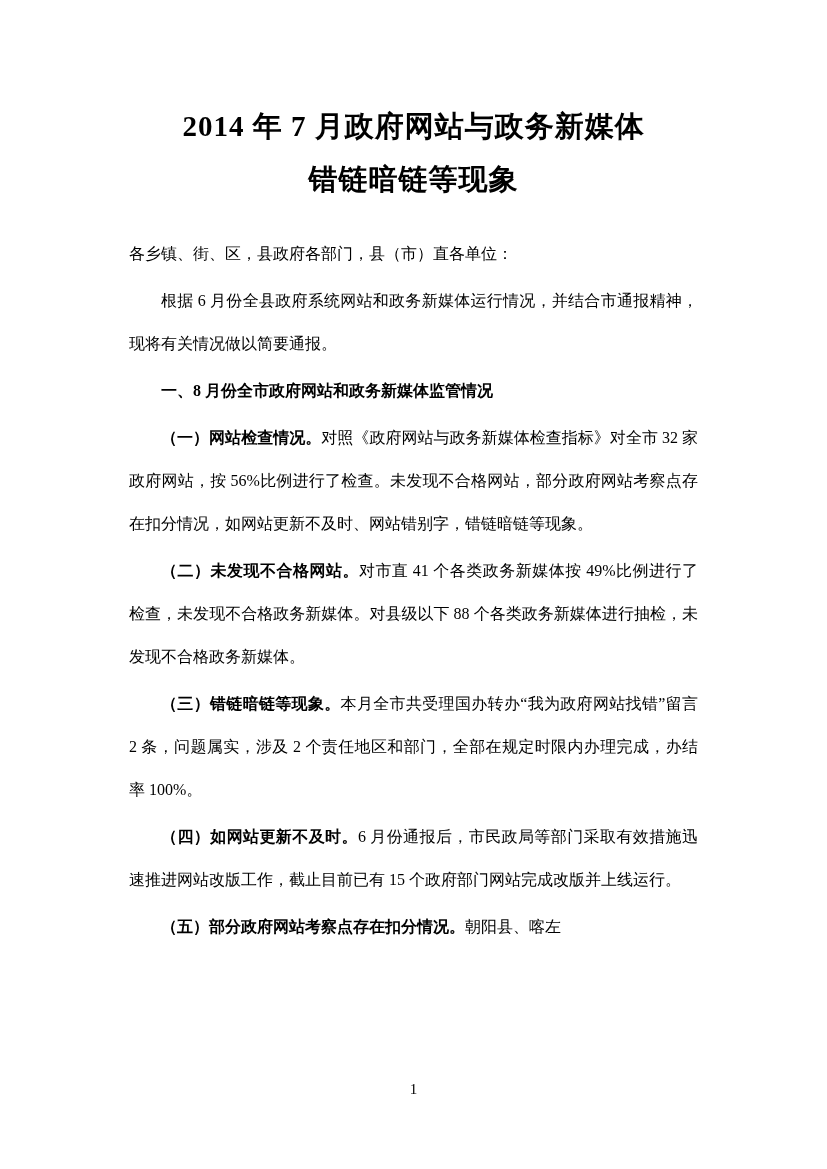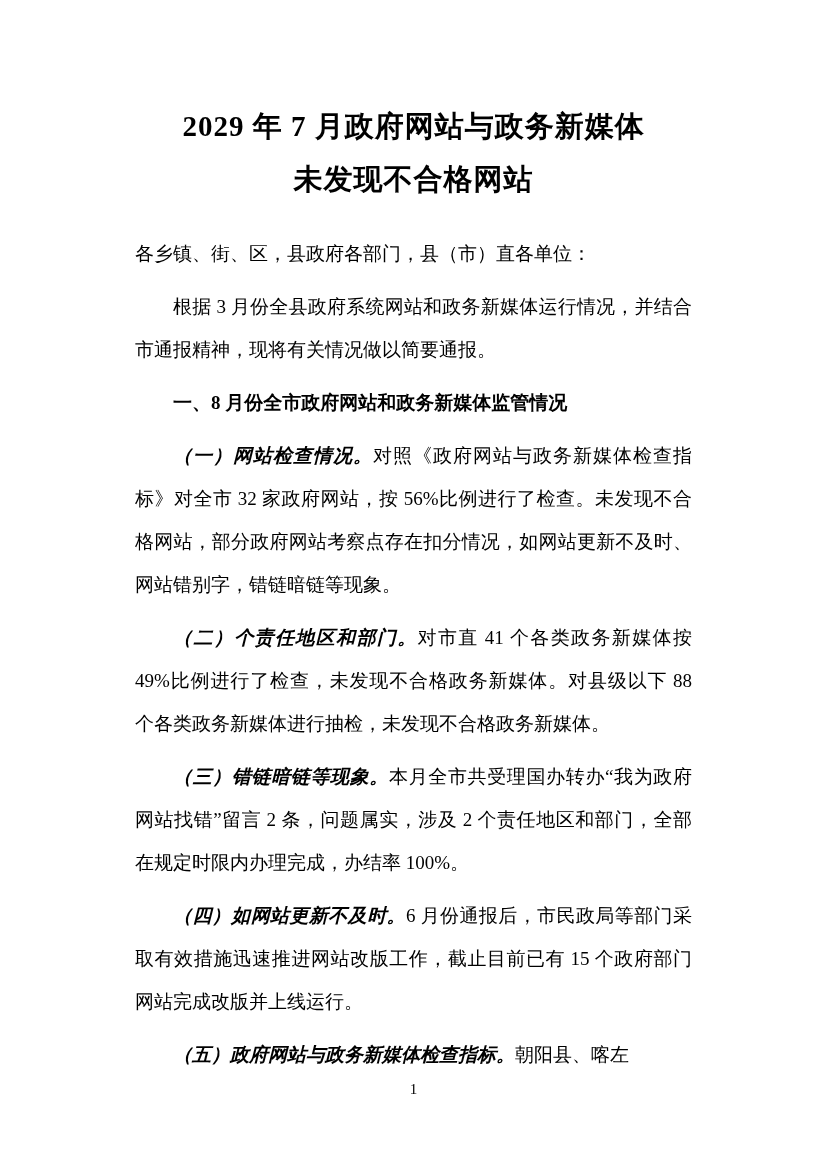"2029 年 7 月政府网站与政务新媒体" span.title-line { text: 2029 -> 2014 }
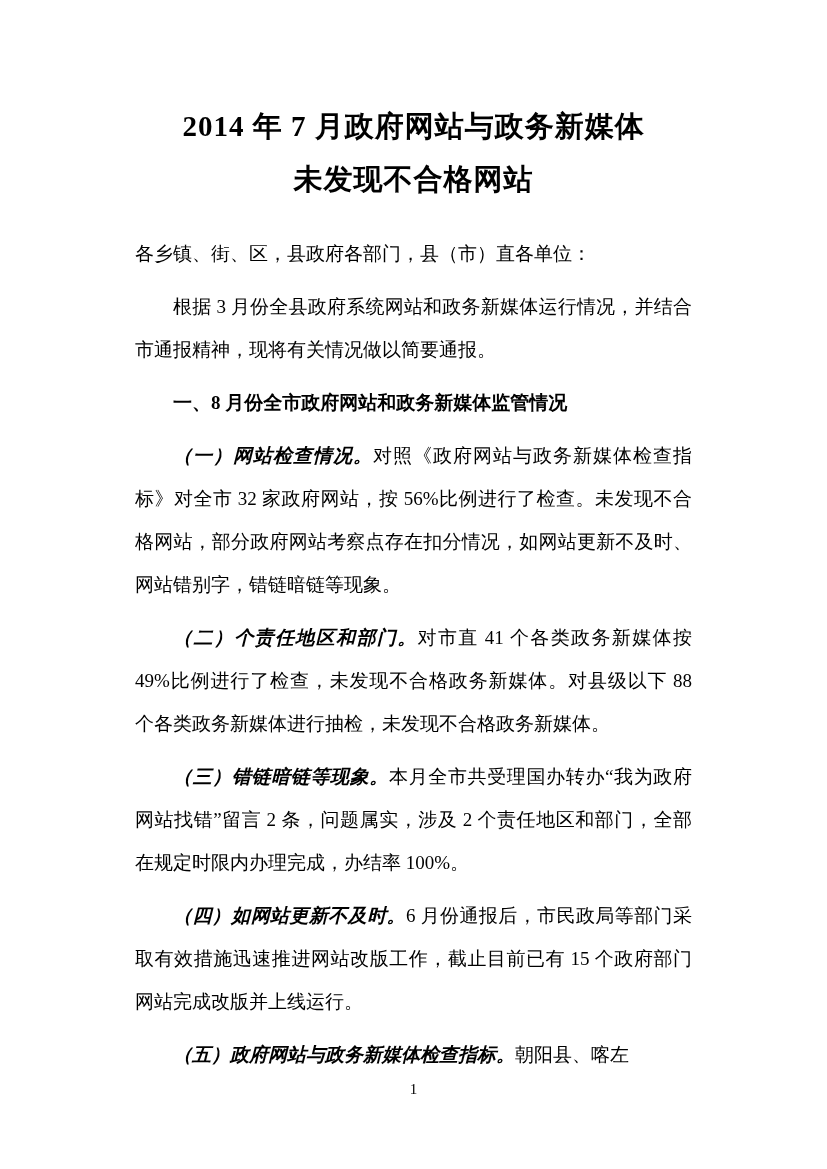"未发现不合格网站" span.title-line { text: 未发现不合格网站 -> 错链暗链等现象 }
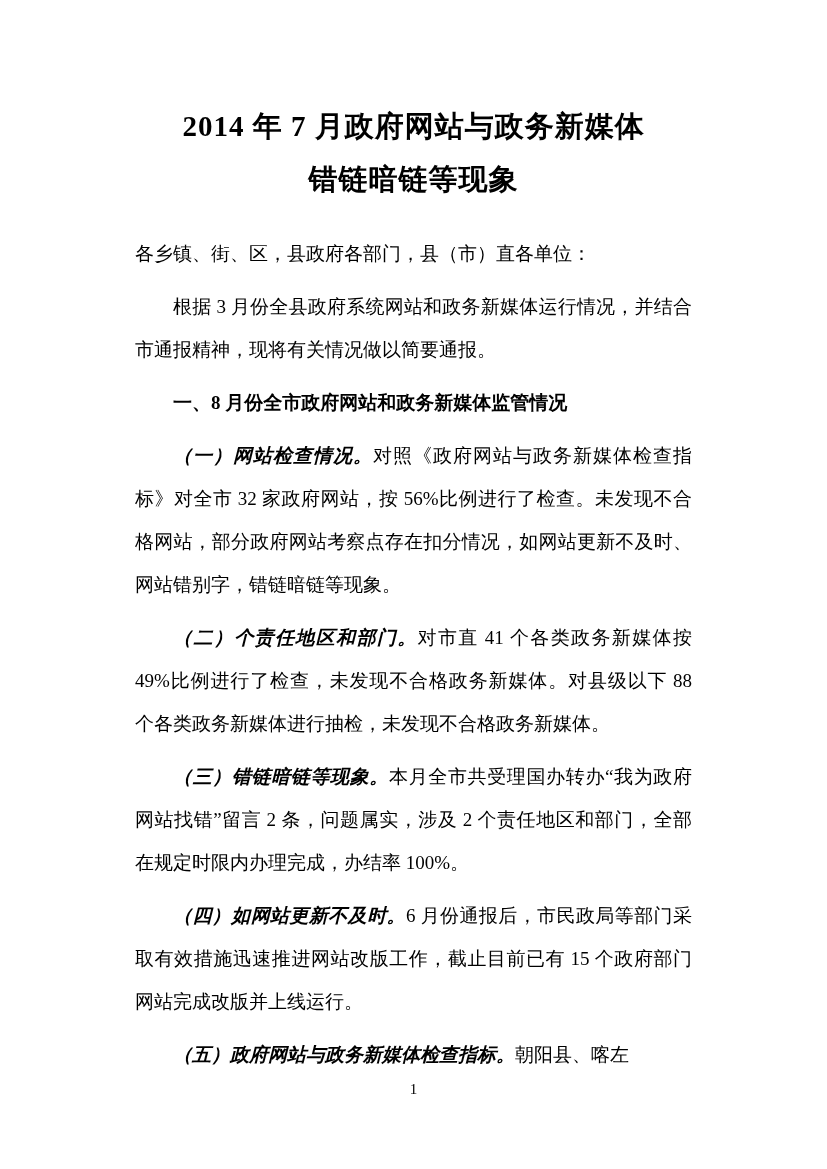"各乡镇、街、区，县政府各部门，县（市）直各单位：" .para { font-size: 19px -> 16px; margin: 10px -> 4px }
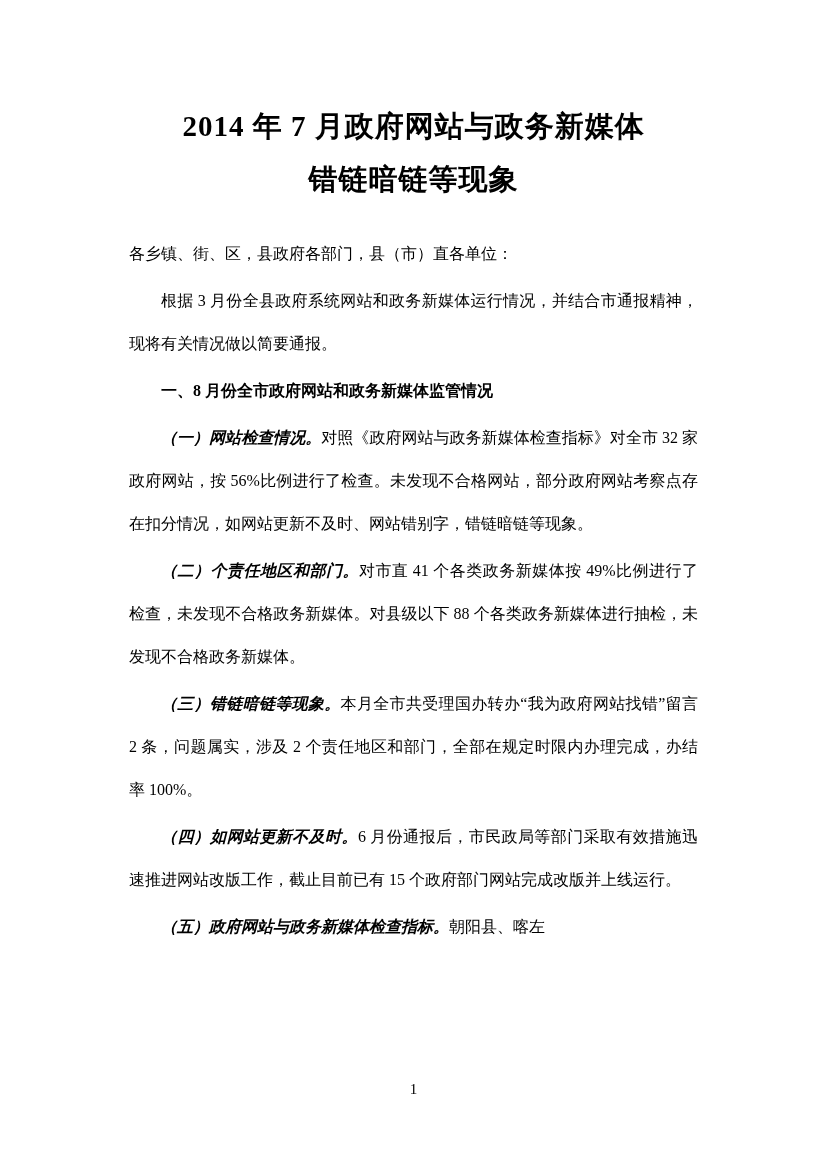"根据 3" p.para { text: 3 -> 6 }
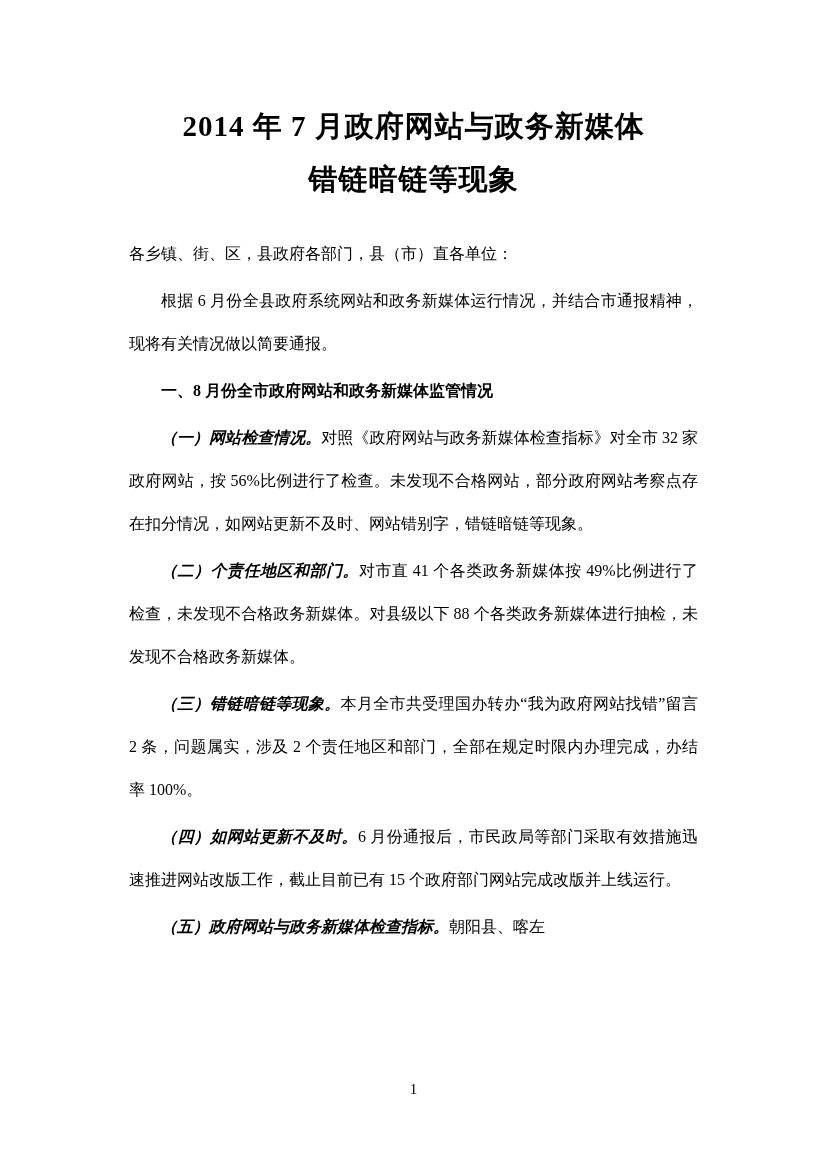"（一）网站检查情况。" .lead { font-style: italic -> none }
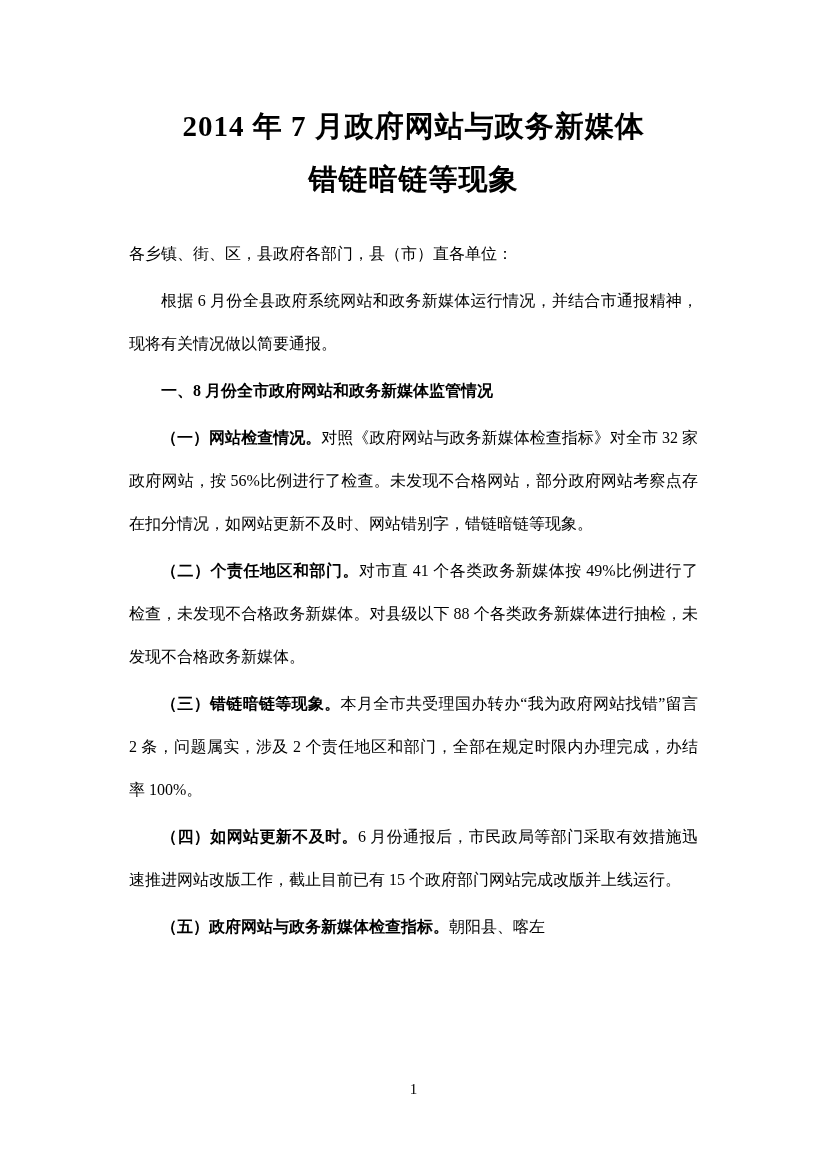"（二）个责任地区和部门。" span.lead { text: 个责任地区和部门 -> 未发现不合格网站 }
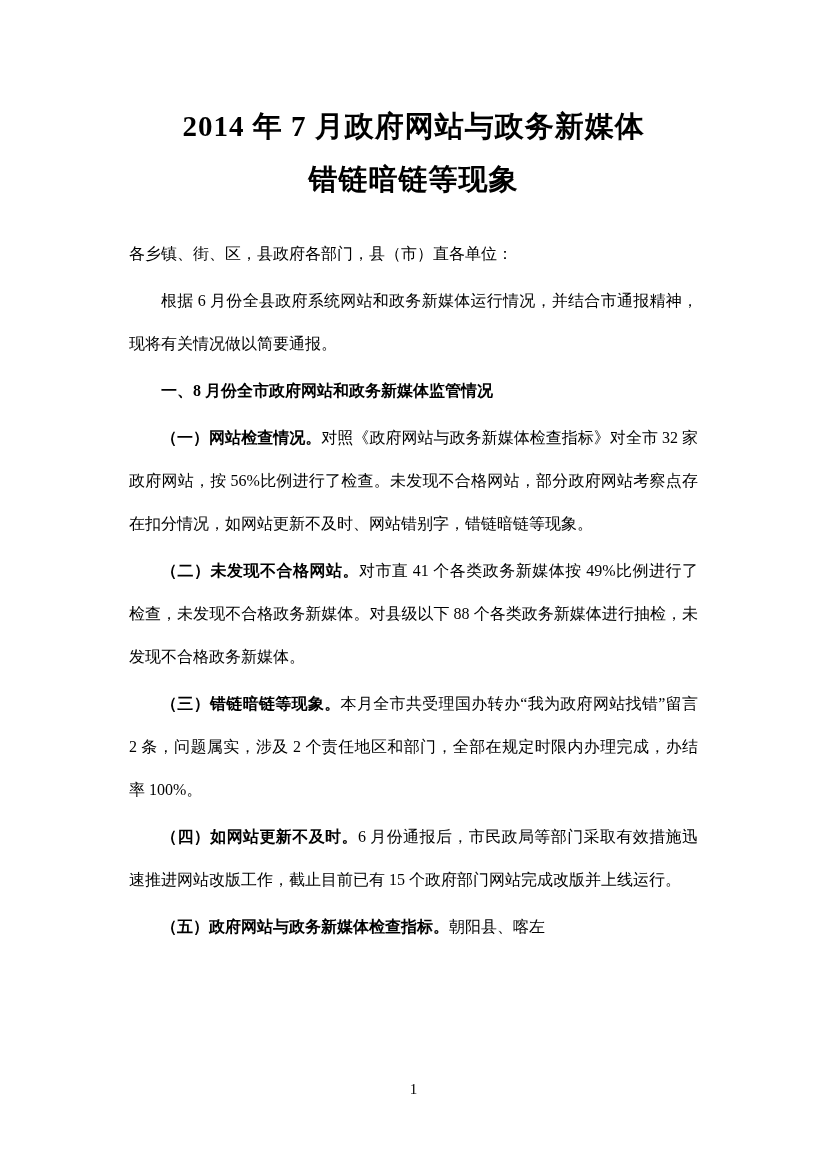"（五）政府网站与政务新媒体检查指标。" span.lead { text: 政府网站与政务新媒体检查指标 -> 部分政府网站考察点存在扣分情况 }
